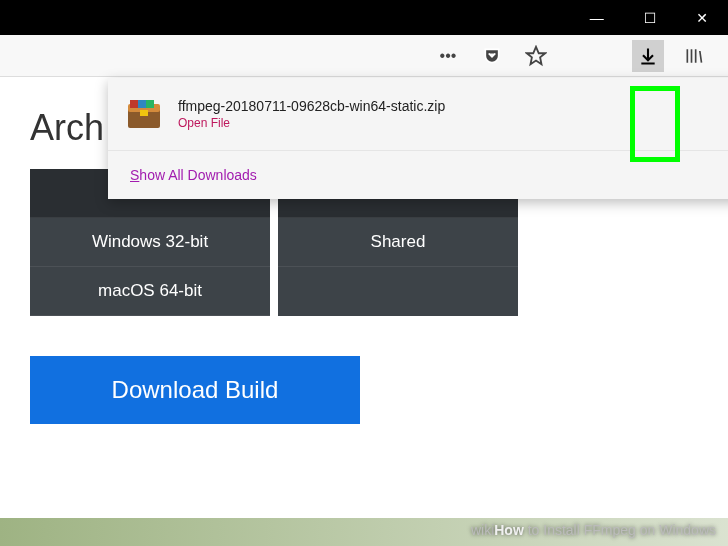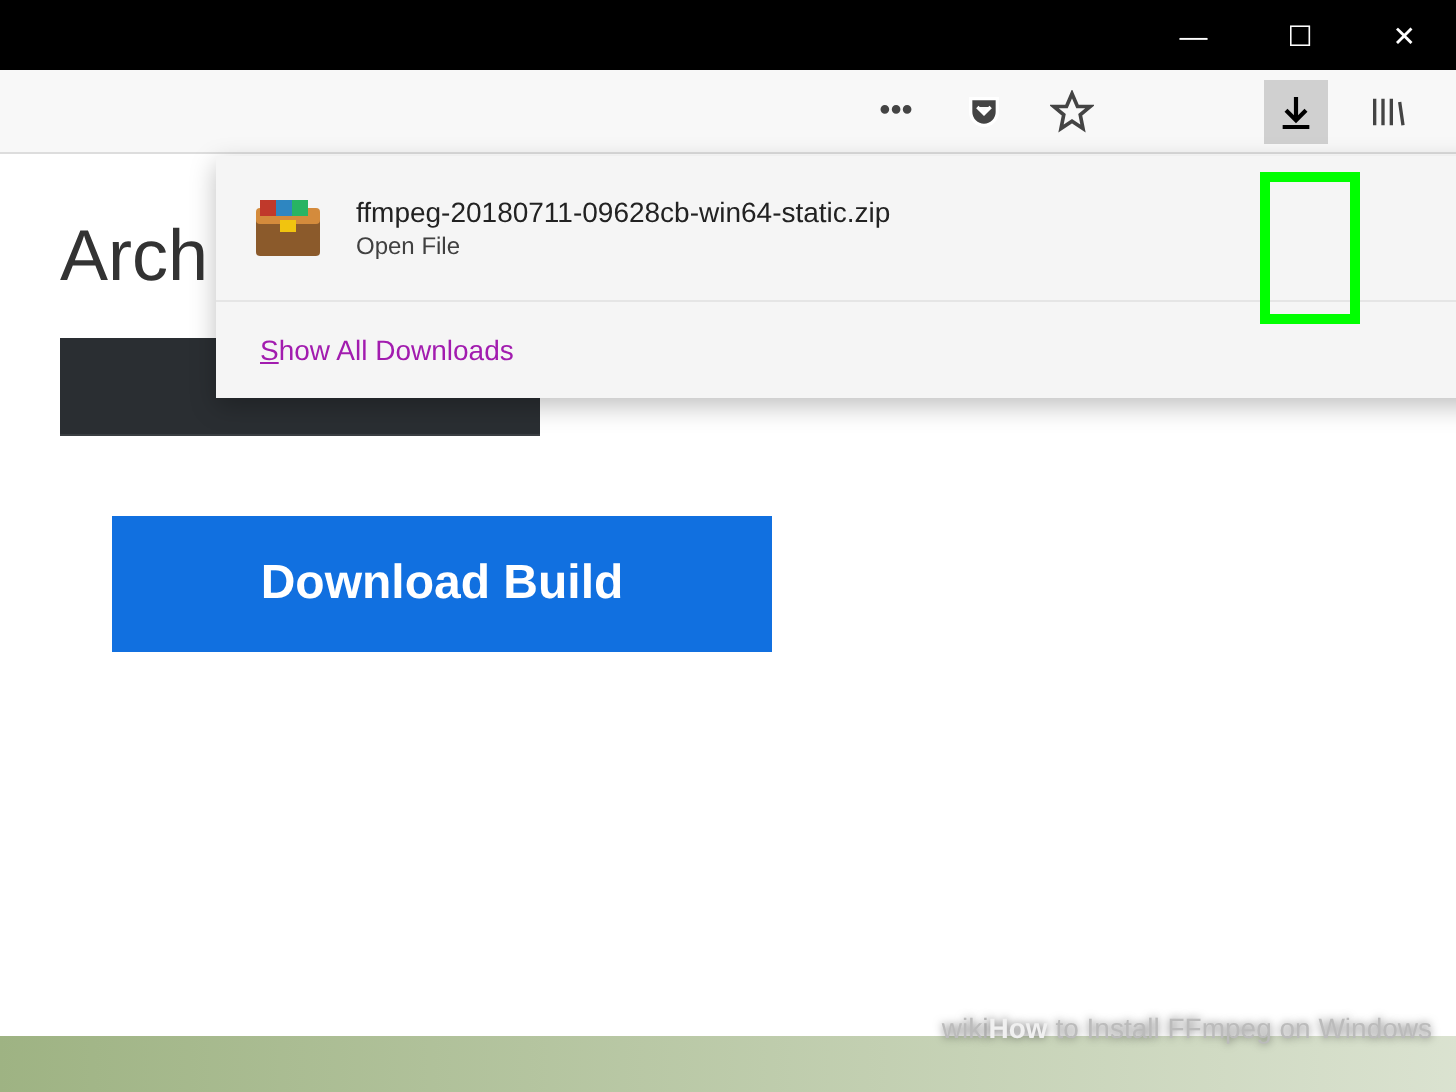"Open File" .file-action { color: #404040 -> #be185d }
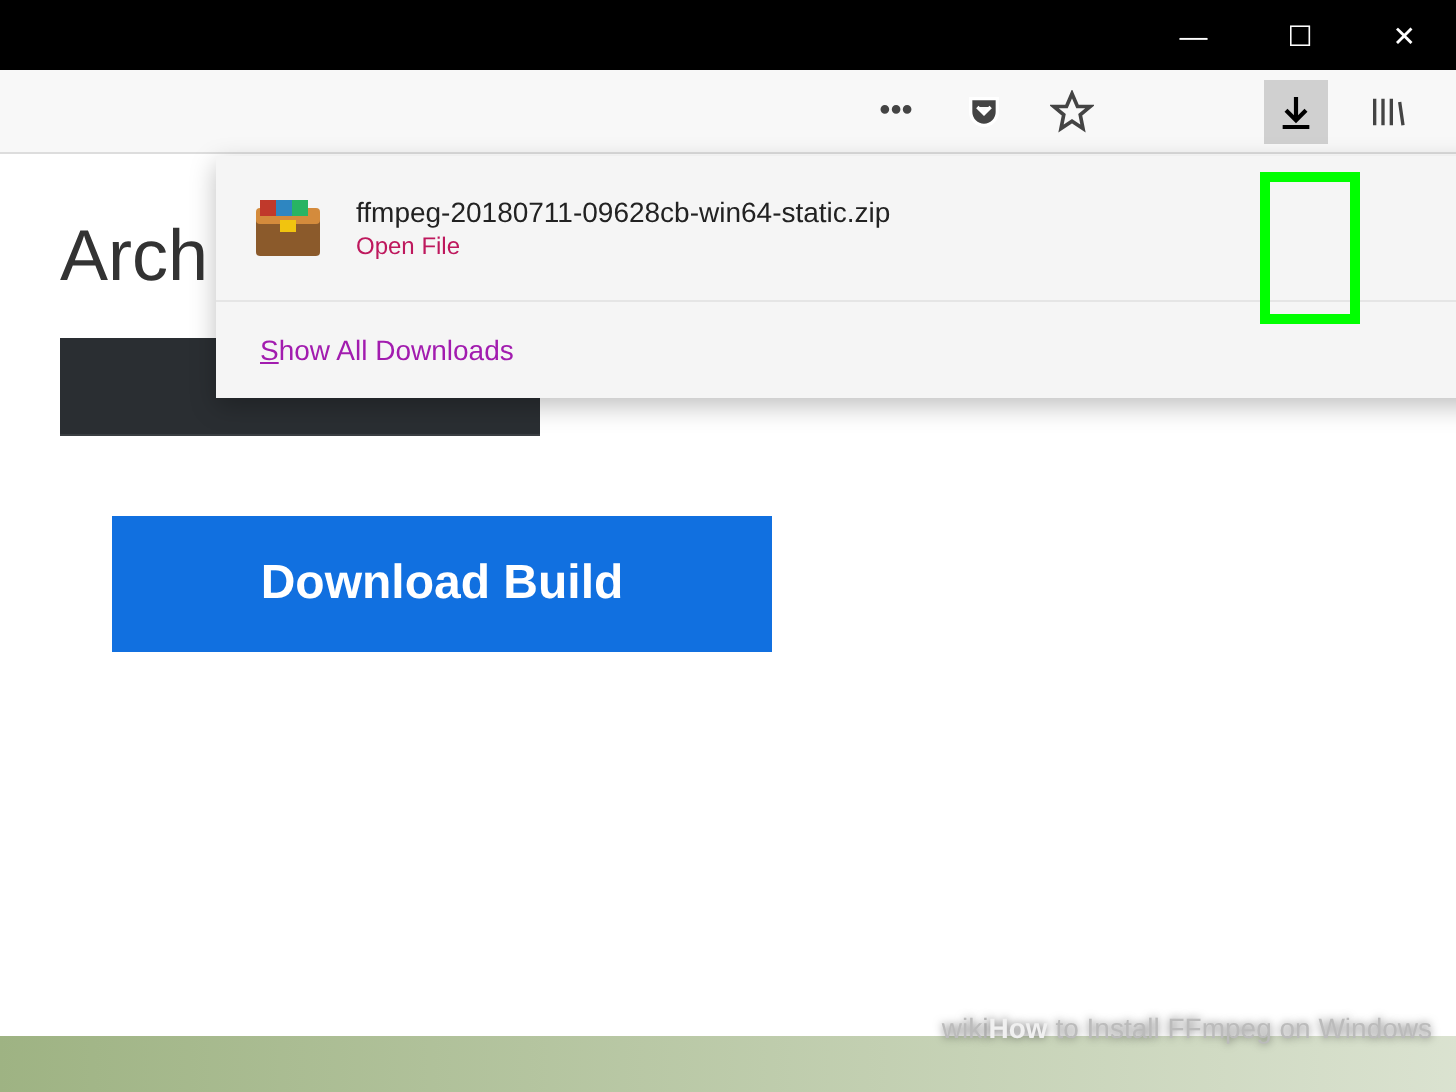"Windows 32-bit" div.arch-col { html: none -> <div> <div>Wind</div> <div>Windows 32-bit</div> <div>macOS 64-bit</div> </div> }
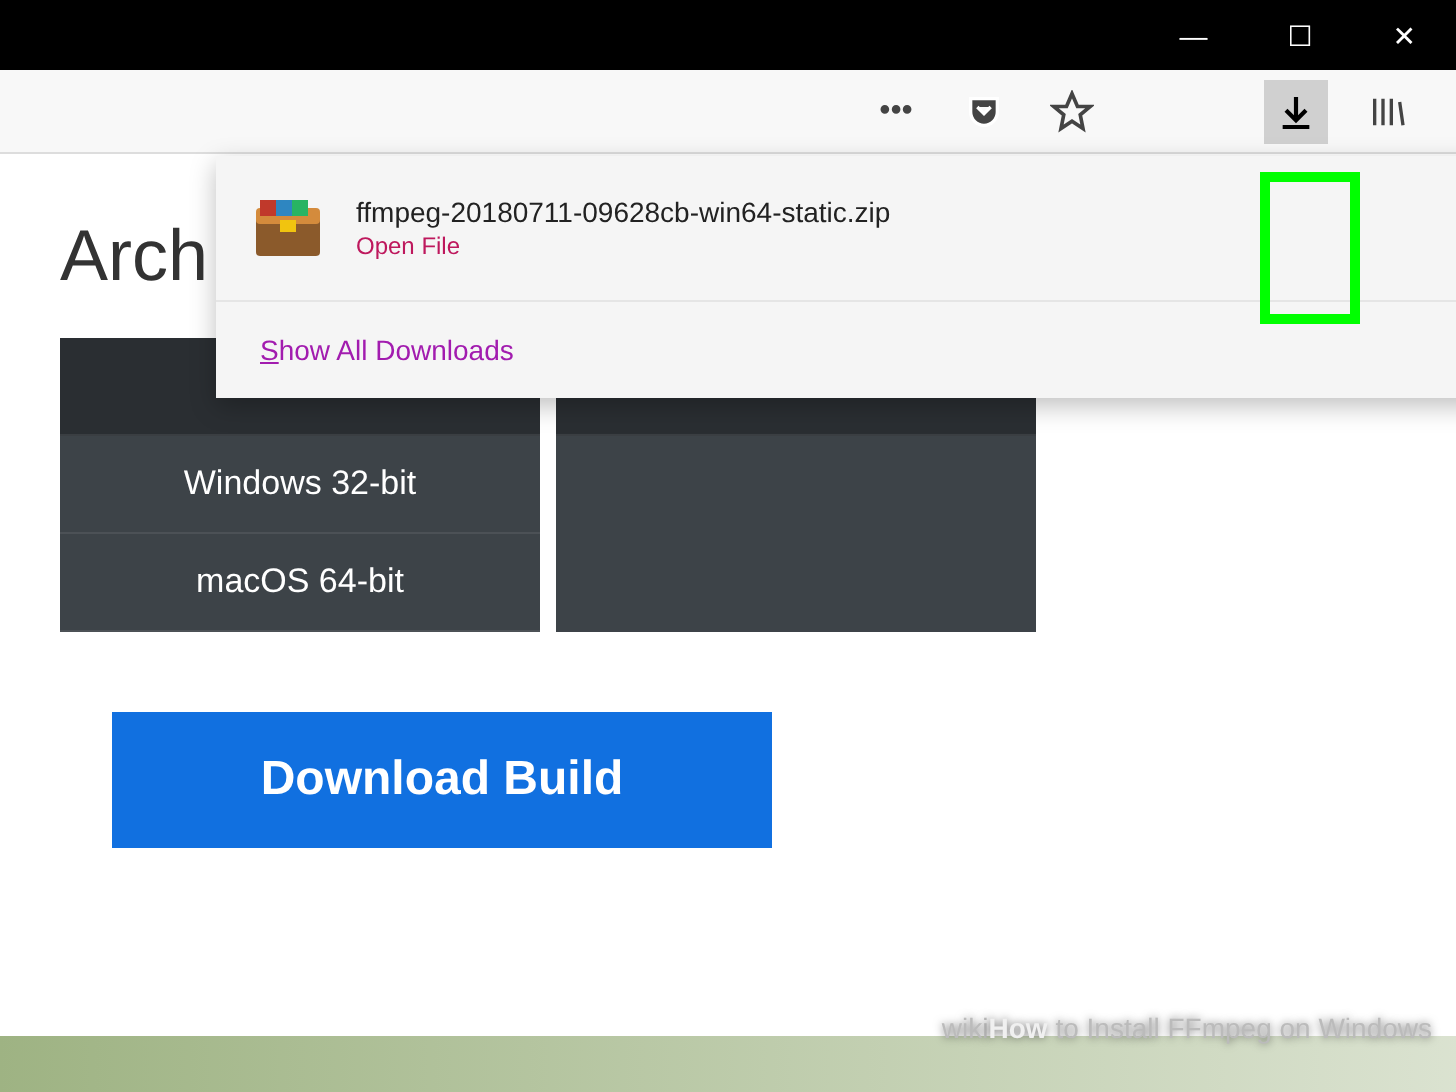"Shared" div.arch-item { html: none -> <div>Shared</div> }
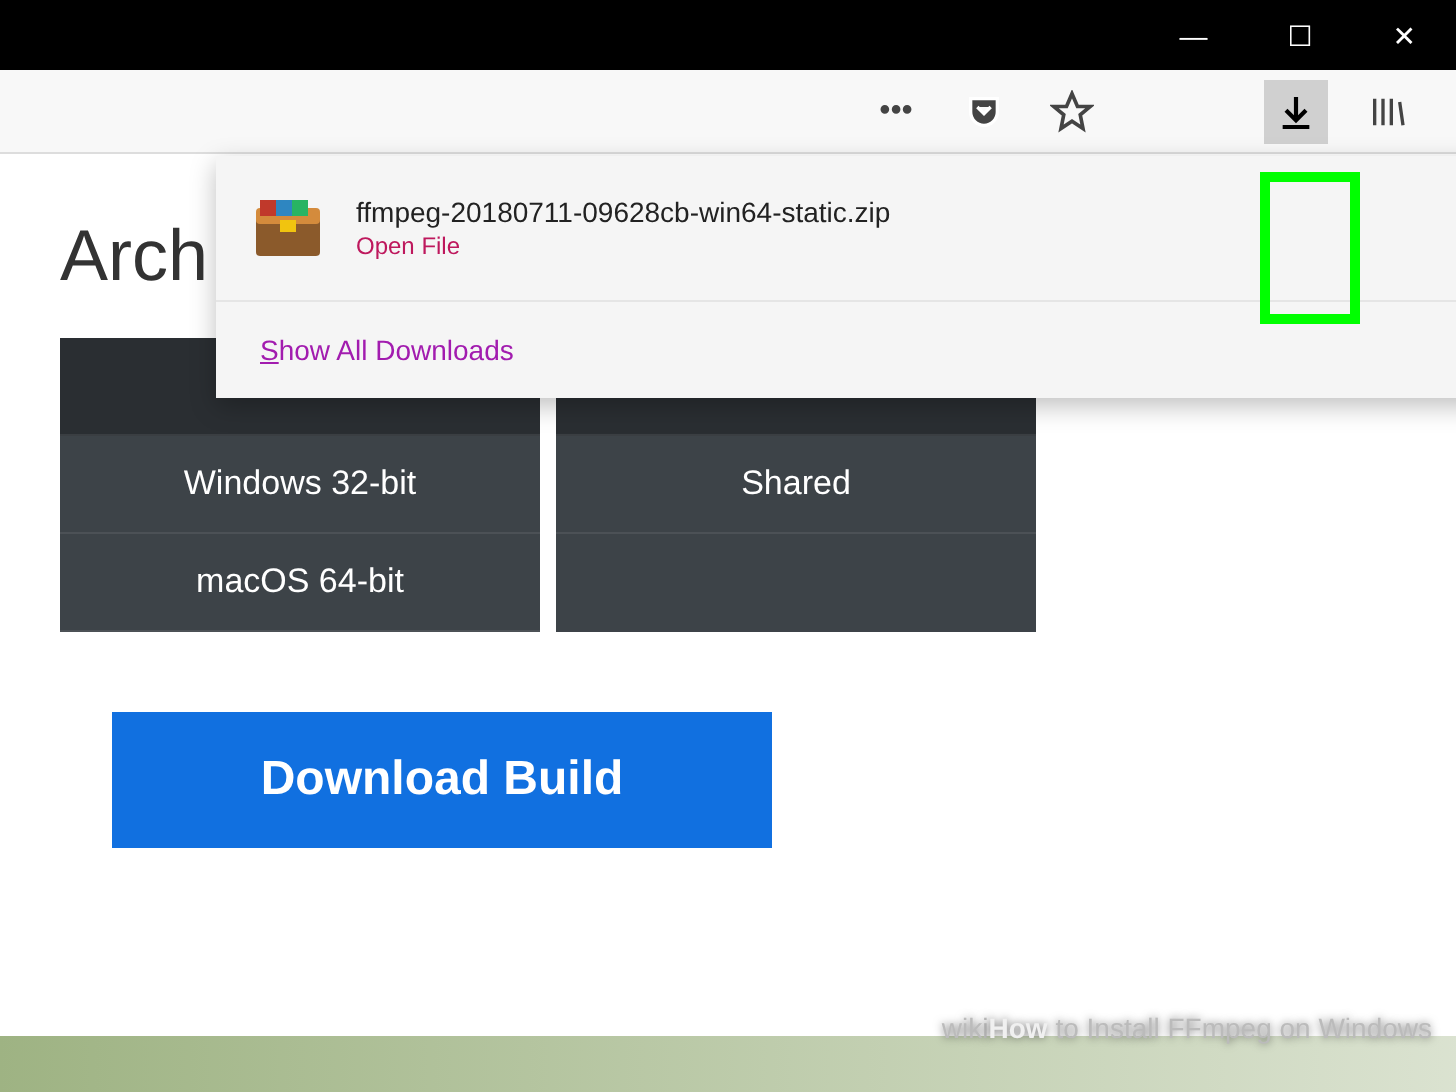"Download Build" .download-build { font-weight: 700 -> 400; margin-left: 26px -> none }
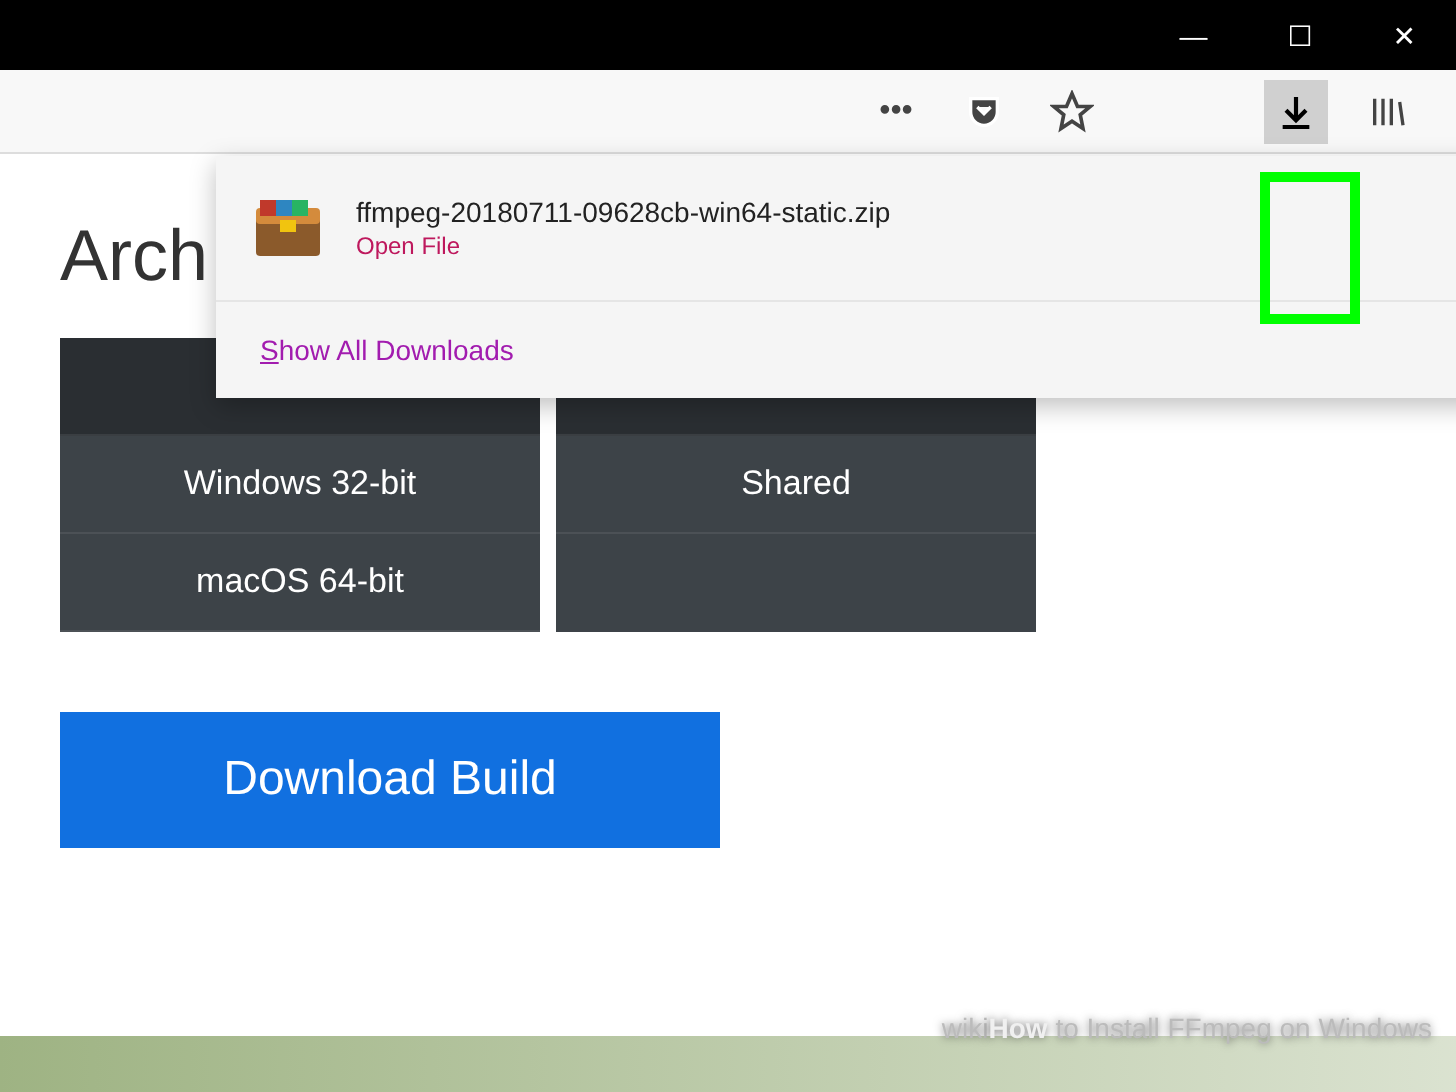"wikiHow to Install FFmpeg on" .watermark { bottom: 24px -> 8px }
